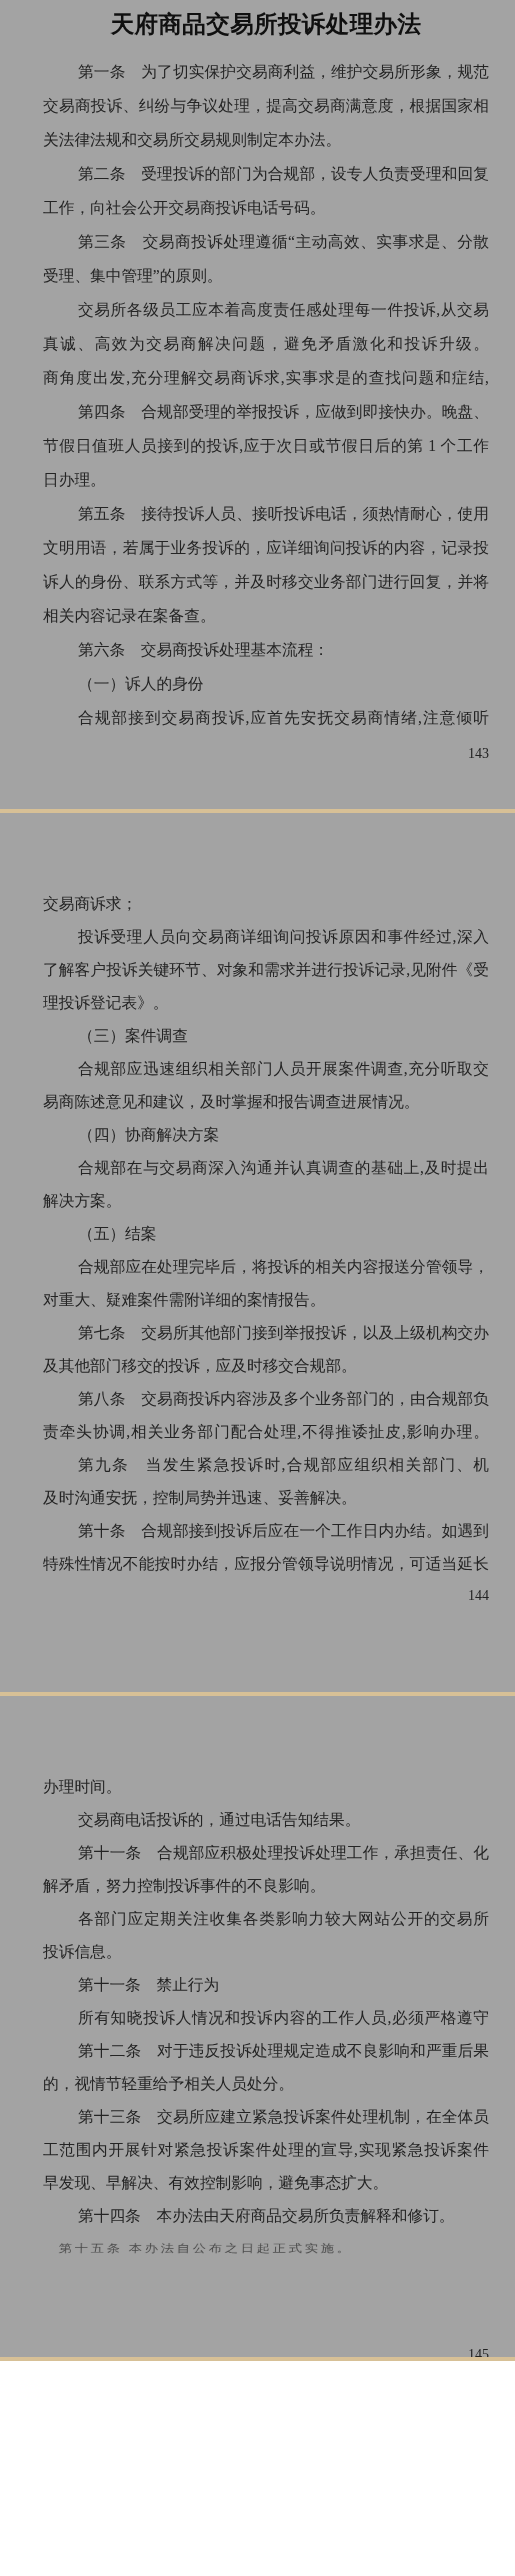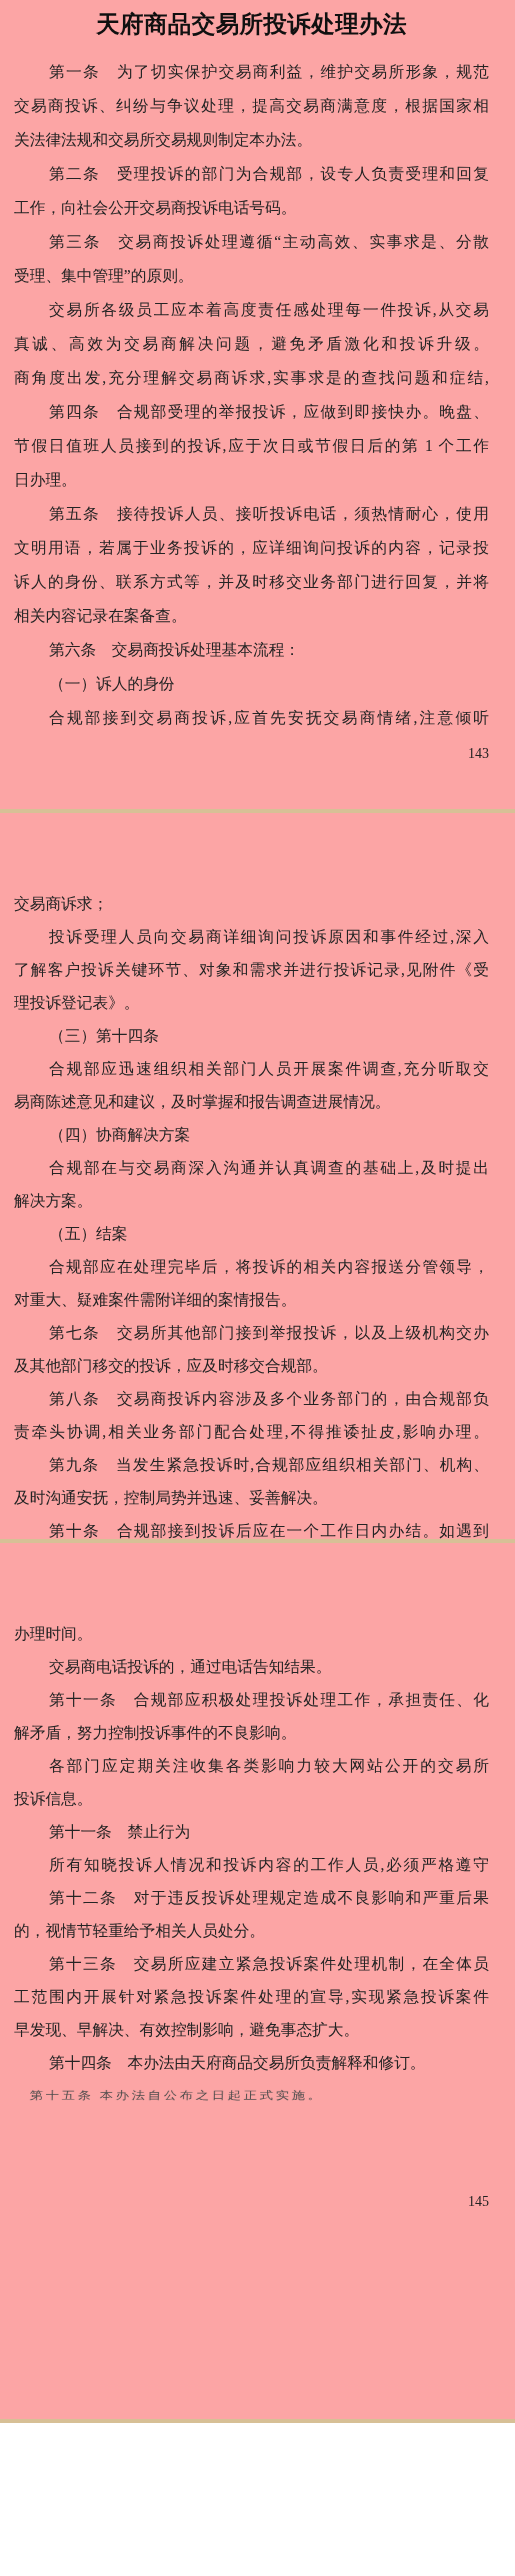"天府商品交易所投诉处理办法" .page { background: #fca5a5 -> #a3a3a3; padding-left: 14px -> 43px }
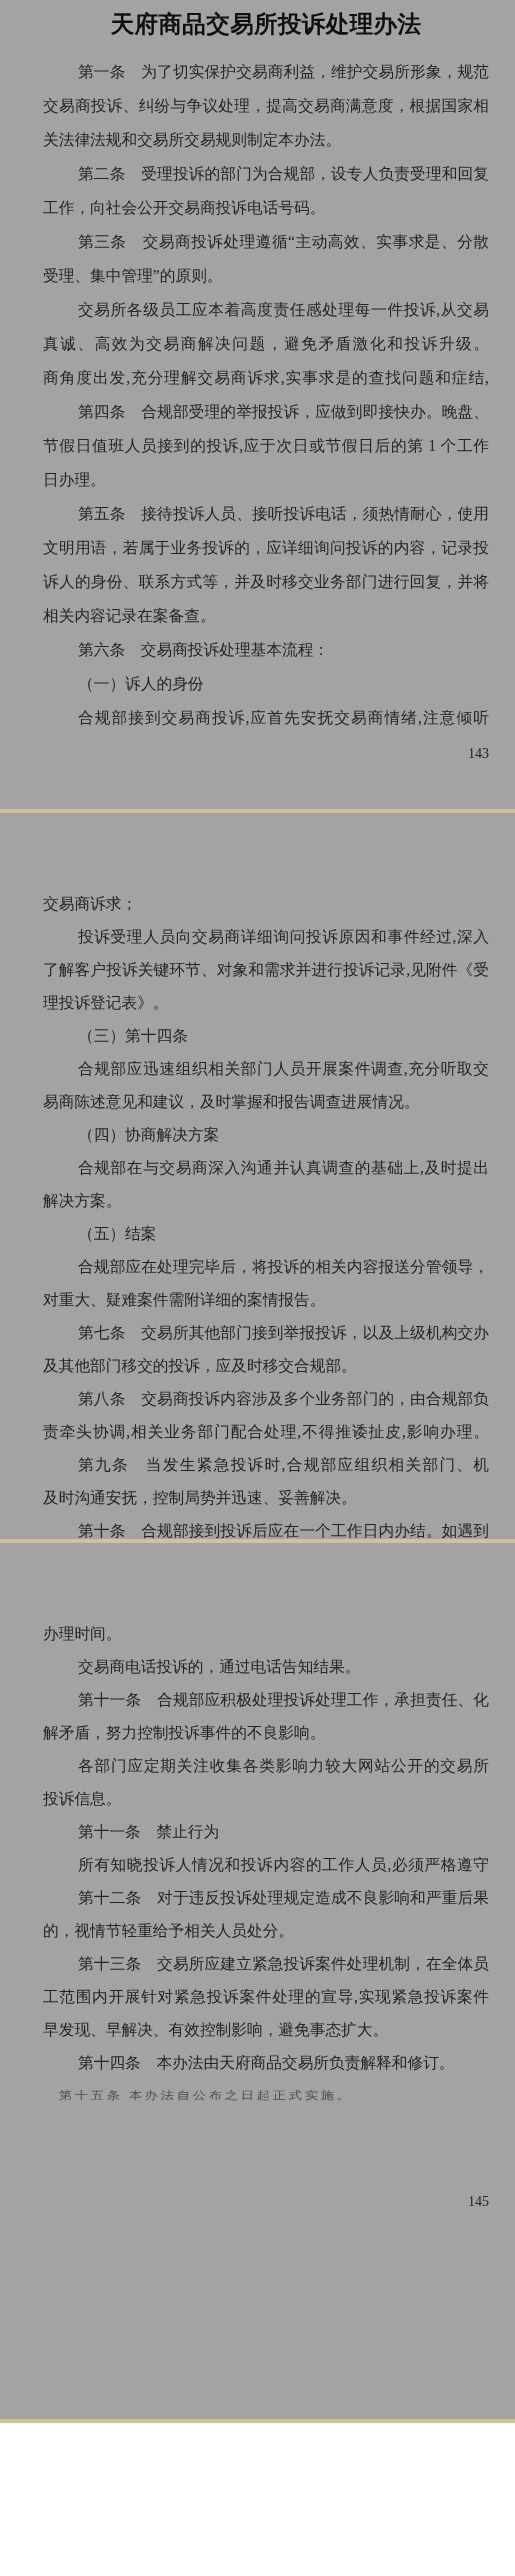"交易商诉求；" .page-2 { height: 726px -> 879px }
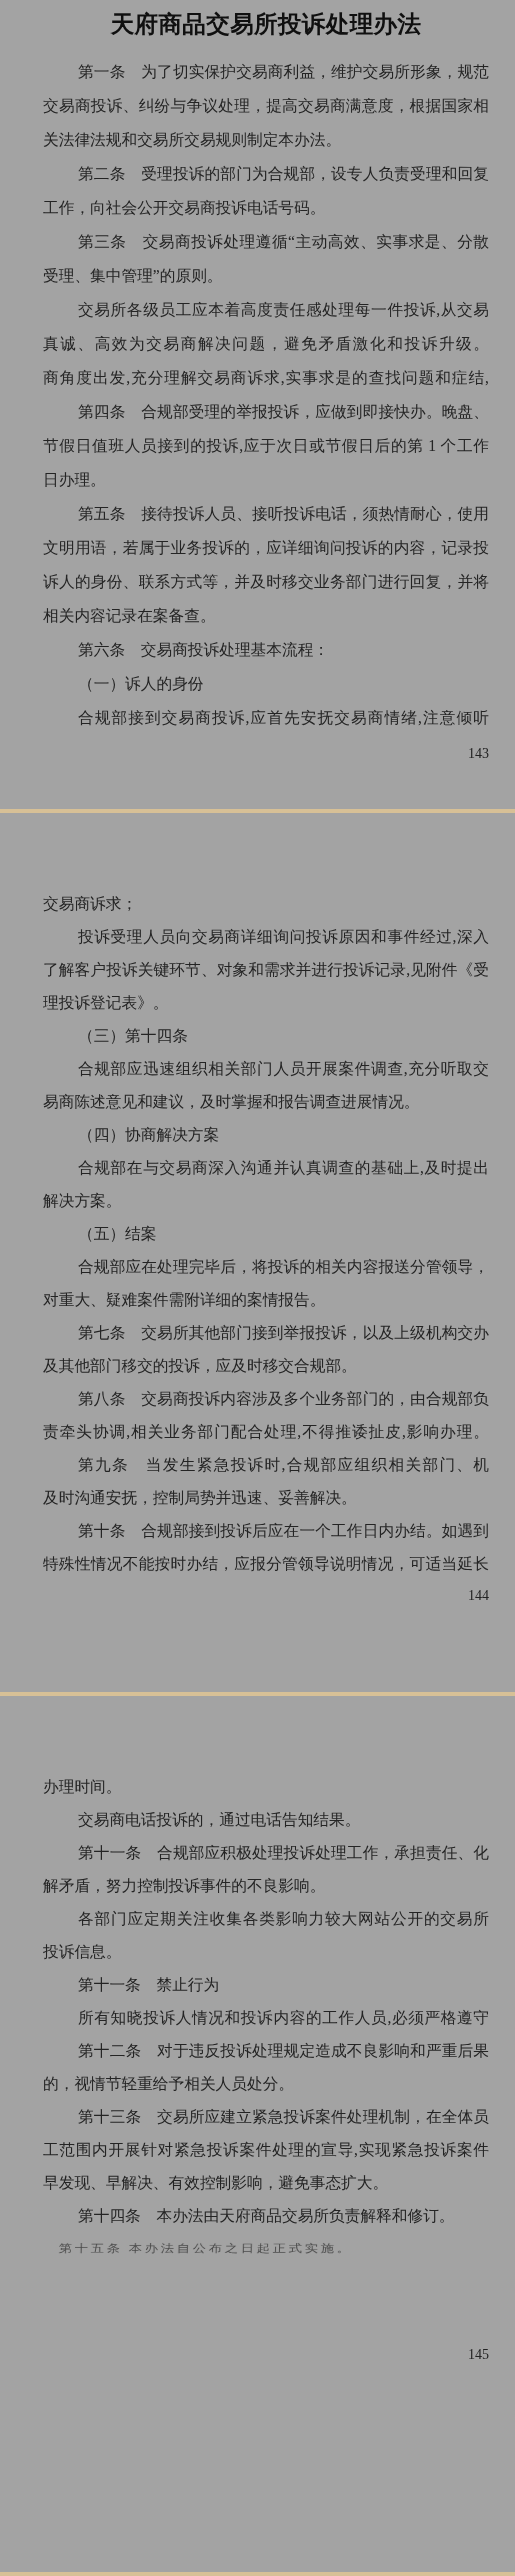"（三）第十四条" div.line { text: 第十四条 -> 案件调查 }
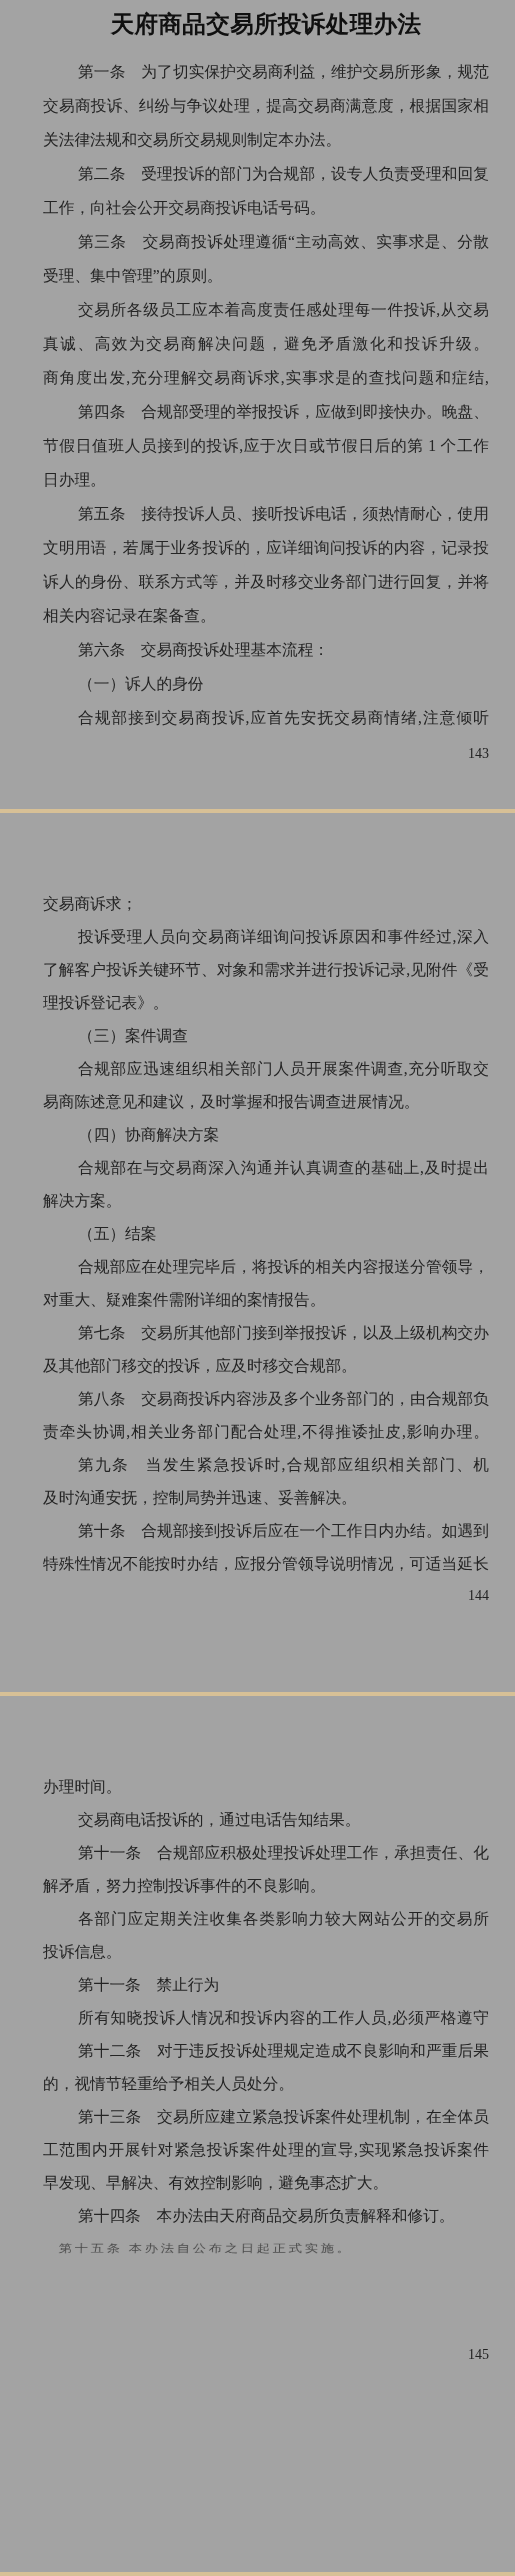"办理时间。" .page-3 { height: 876px -> 661px }
